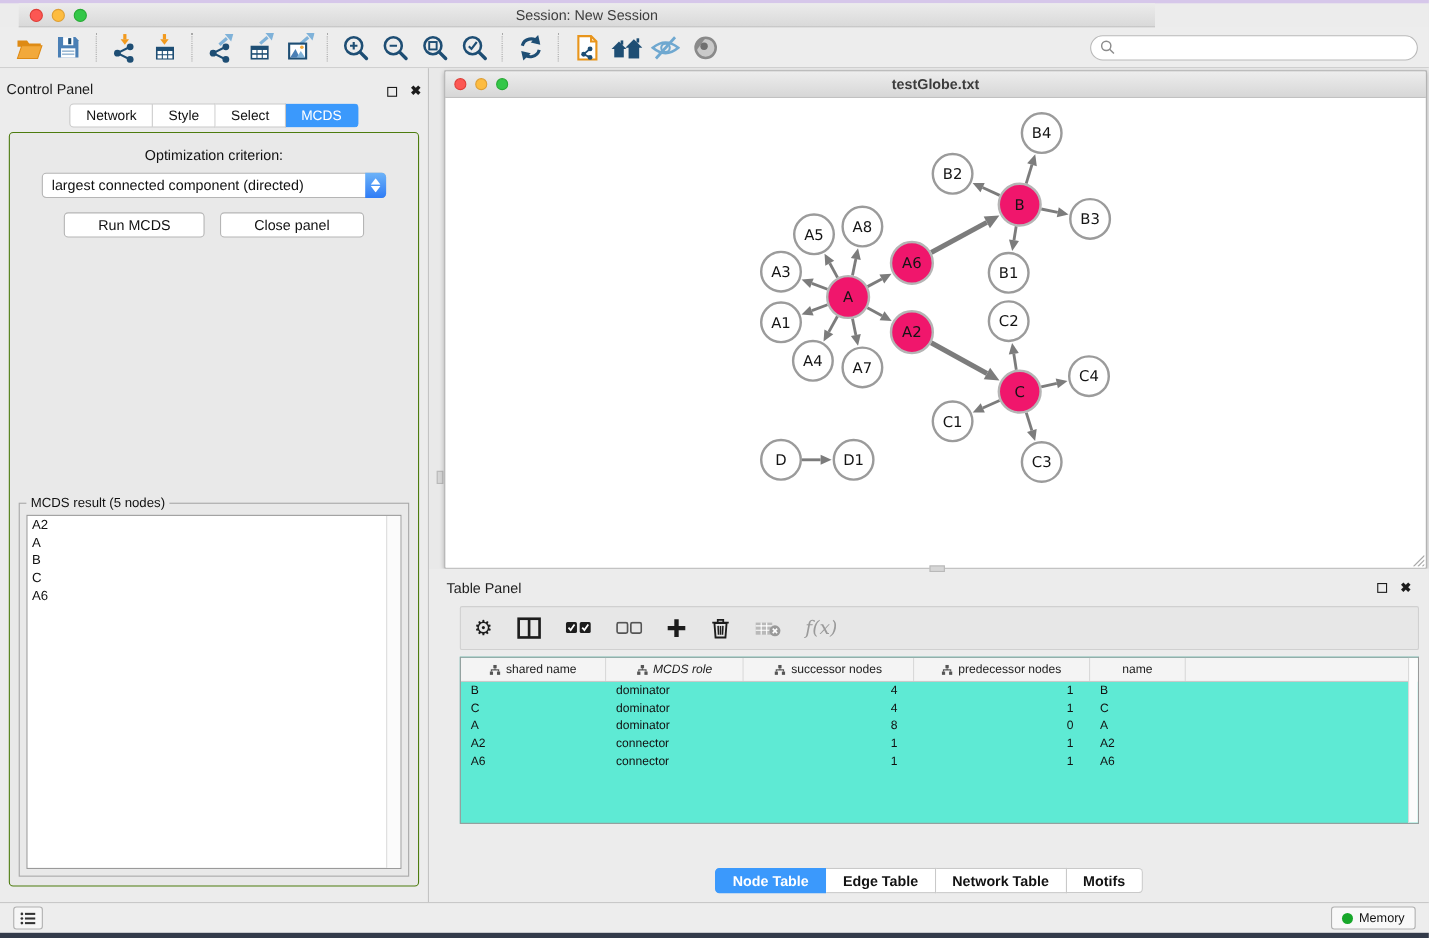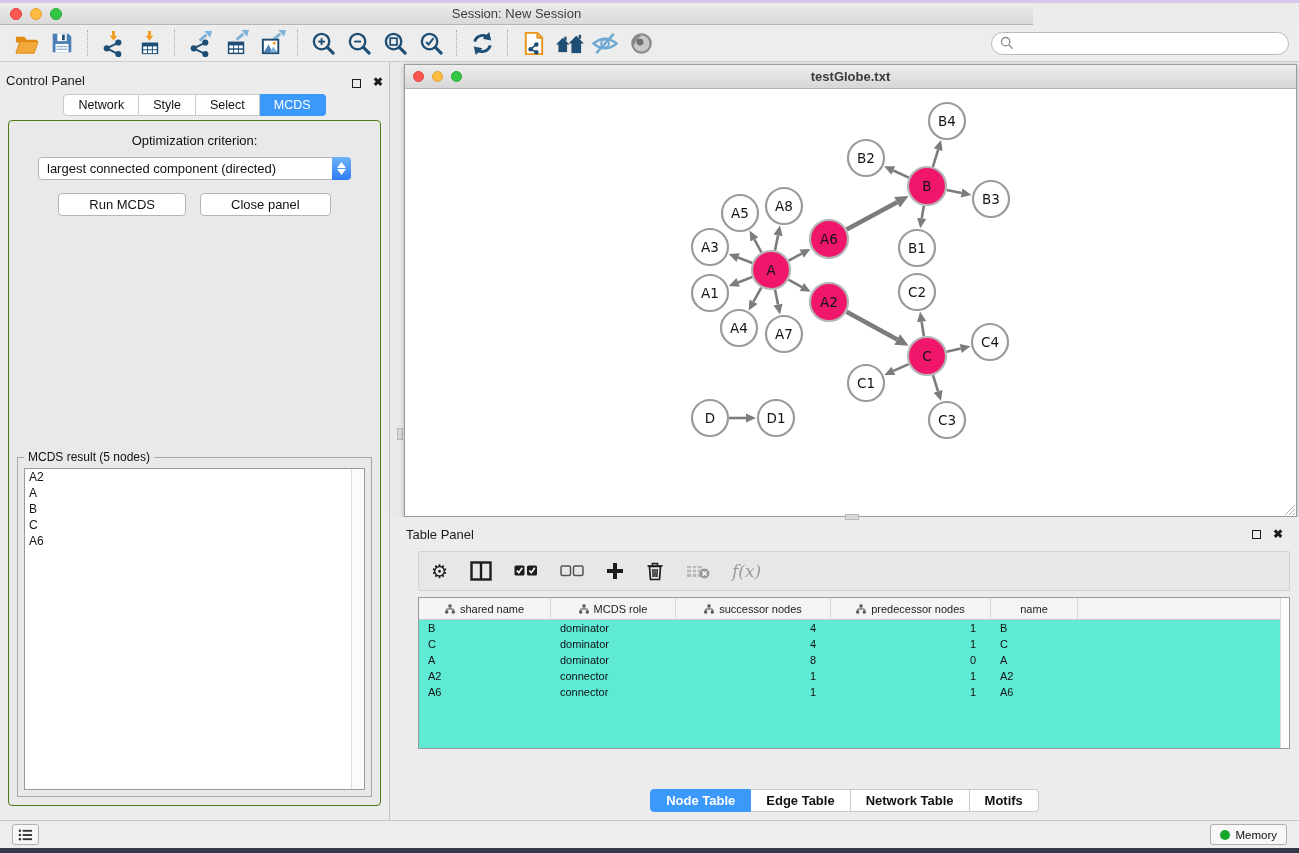"Session: New Session" .titlebar { left: 0 -> 17px }
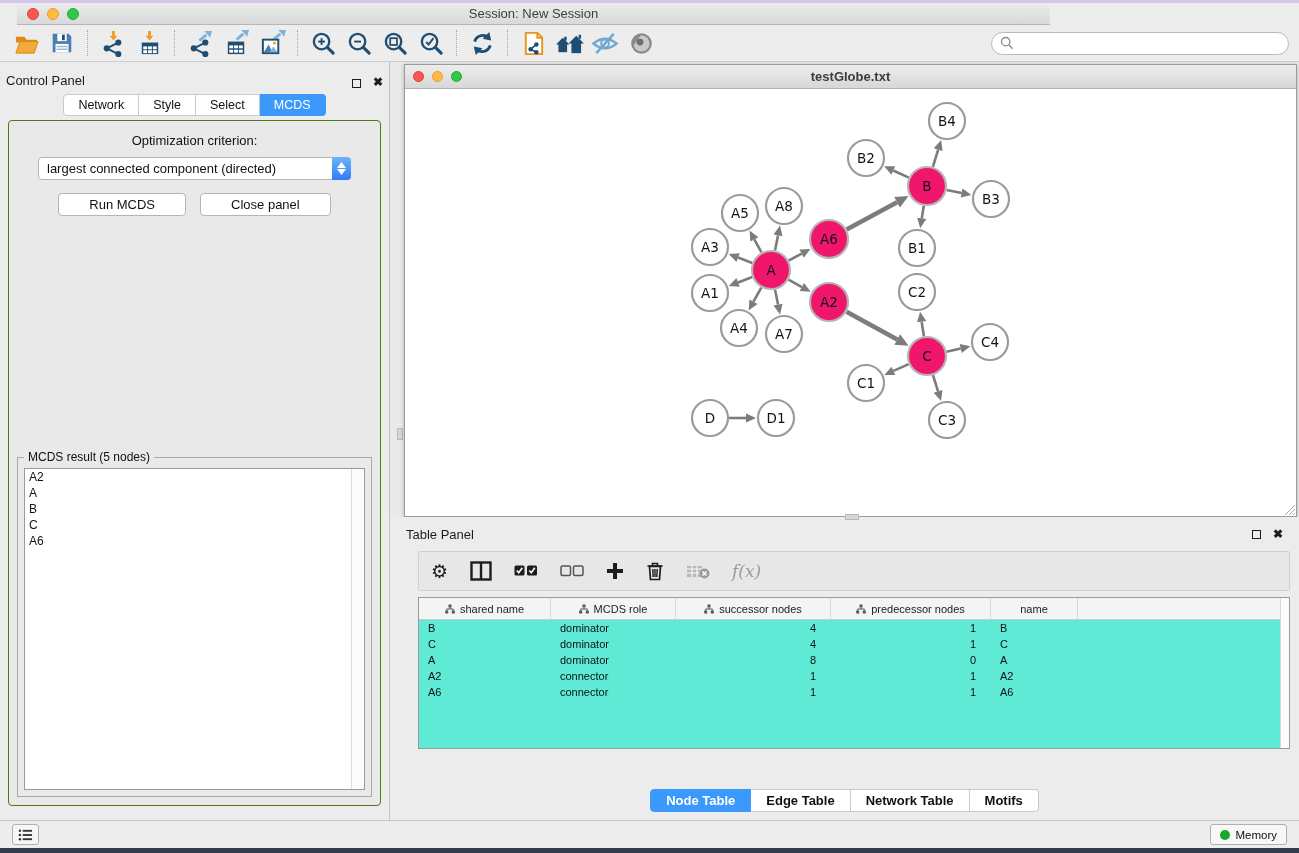"MCDS role" div.th { font-style: none -> italic }
